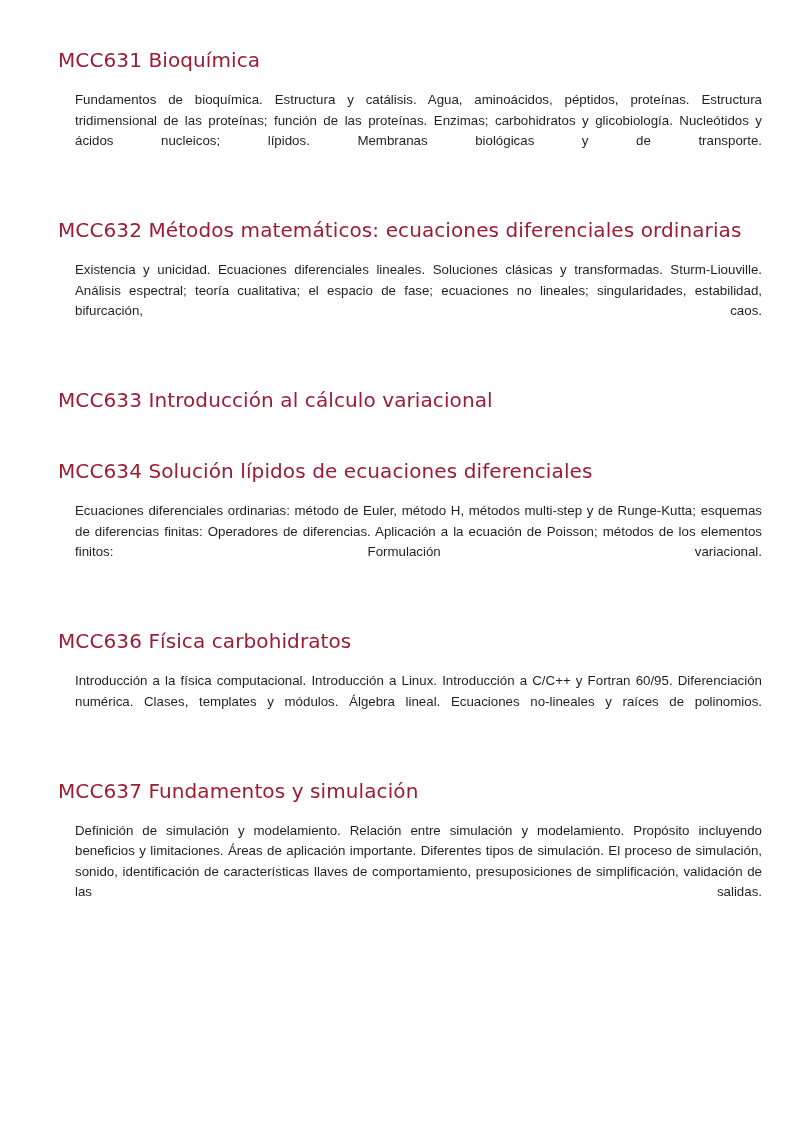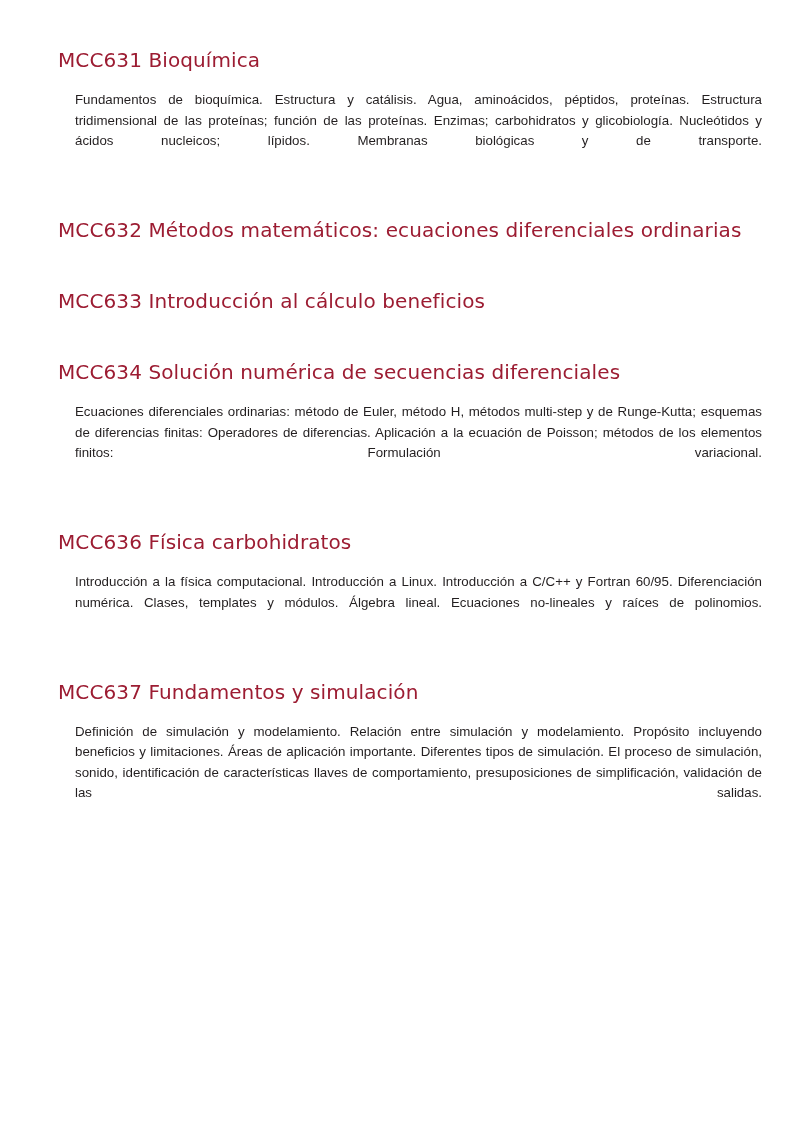"Existencia y unicidad. Ecuaciones" p.course-desc { html: none -> <p>Existencia y unicidad. Ecuaciones diferenciales lineales. Soluciones clásicas y transformadas. Sturm-Liouville. Análisis espectral; teoría cualitativa; el espacio de fase; ecuaciones no lineales; singularidades, estabilidad, bifurcación, caos.</p> }
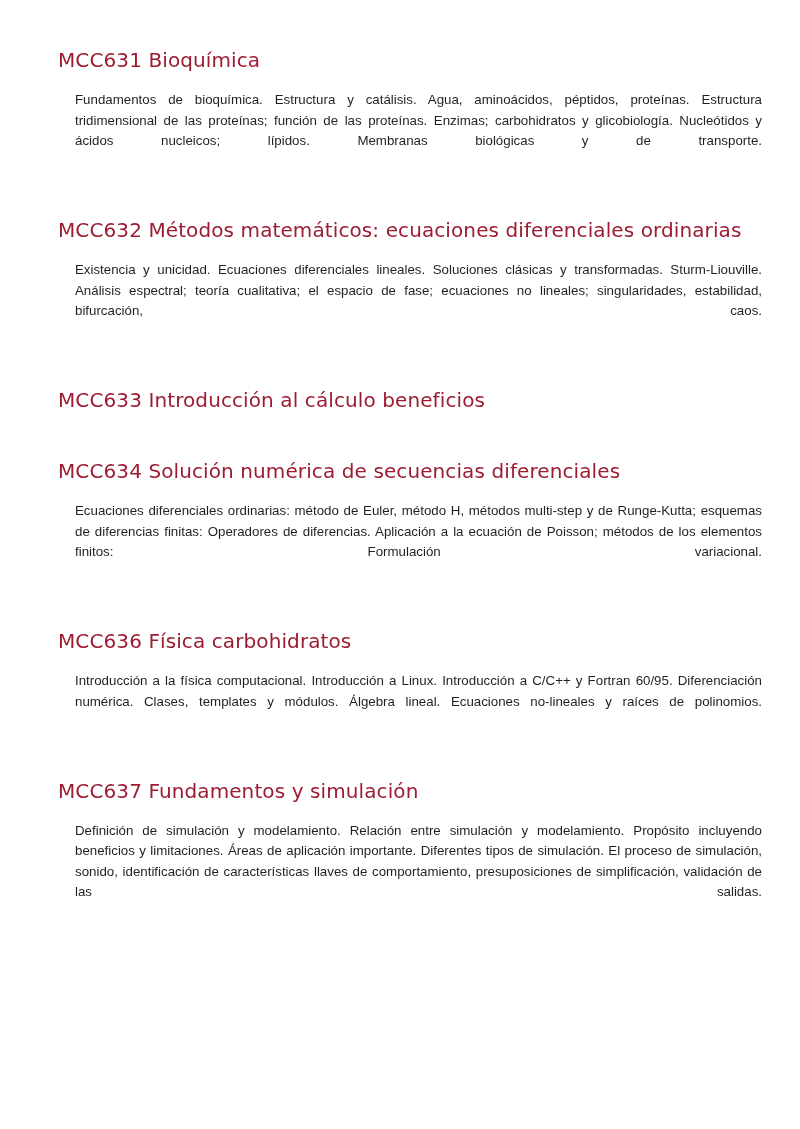"MCC633 Introducción al cálculo" h2.course-title { text: beneficios -> variacional }
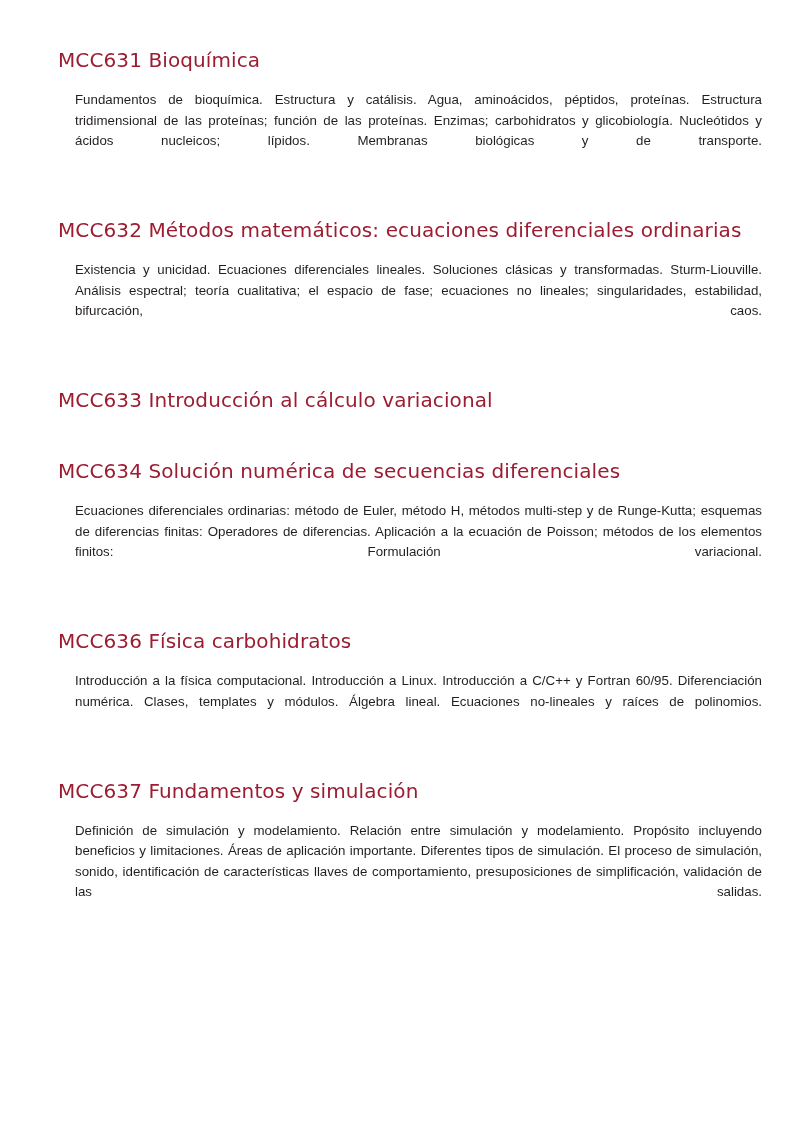"MCC634 Solución numérica de secuencias" h2.course-title { text: numérica de secuencias -> lípidos de ecuaciones }
